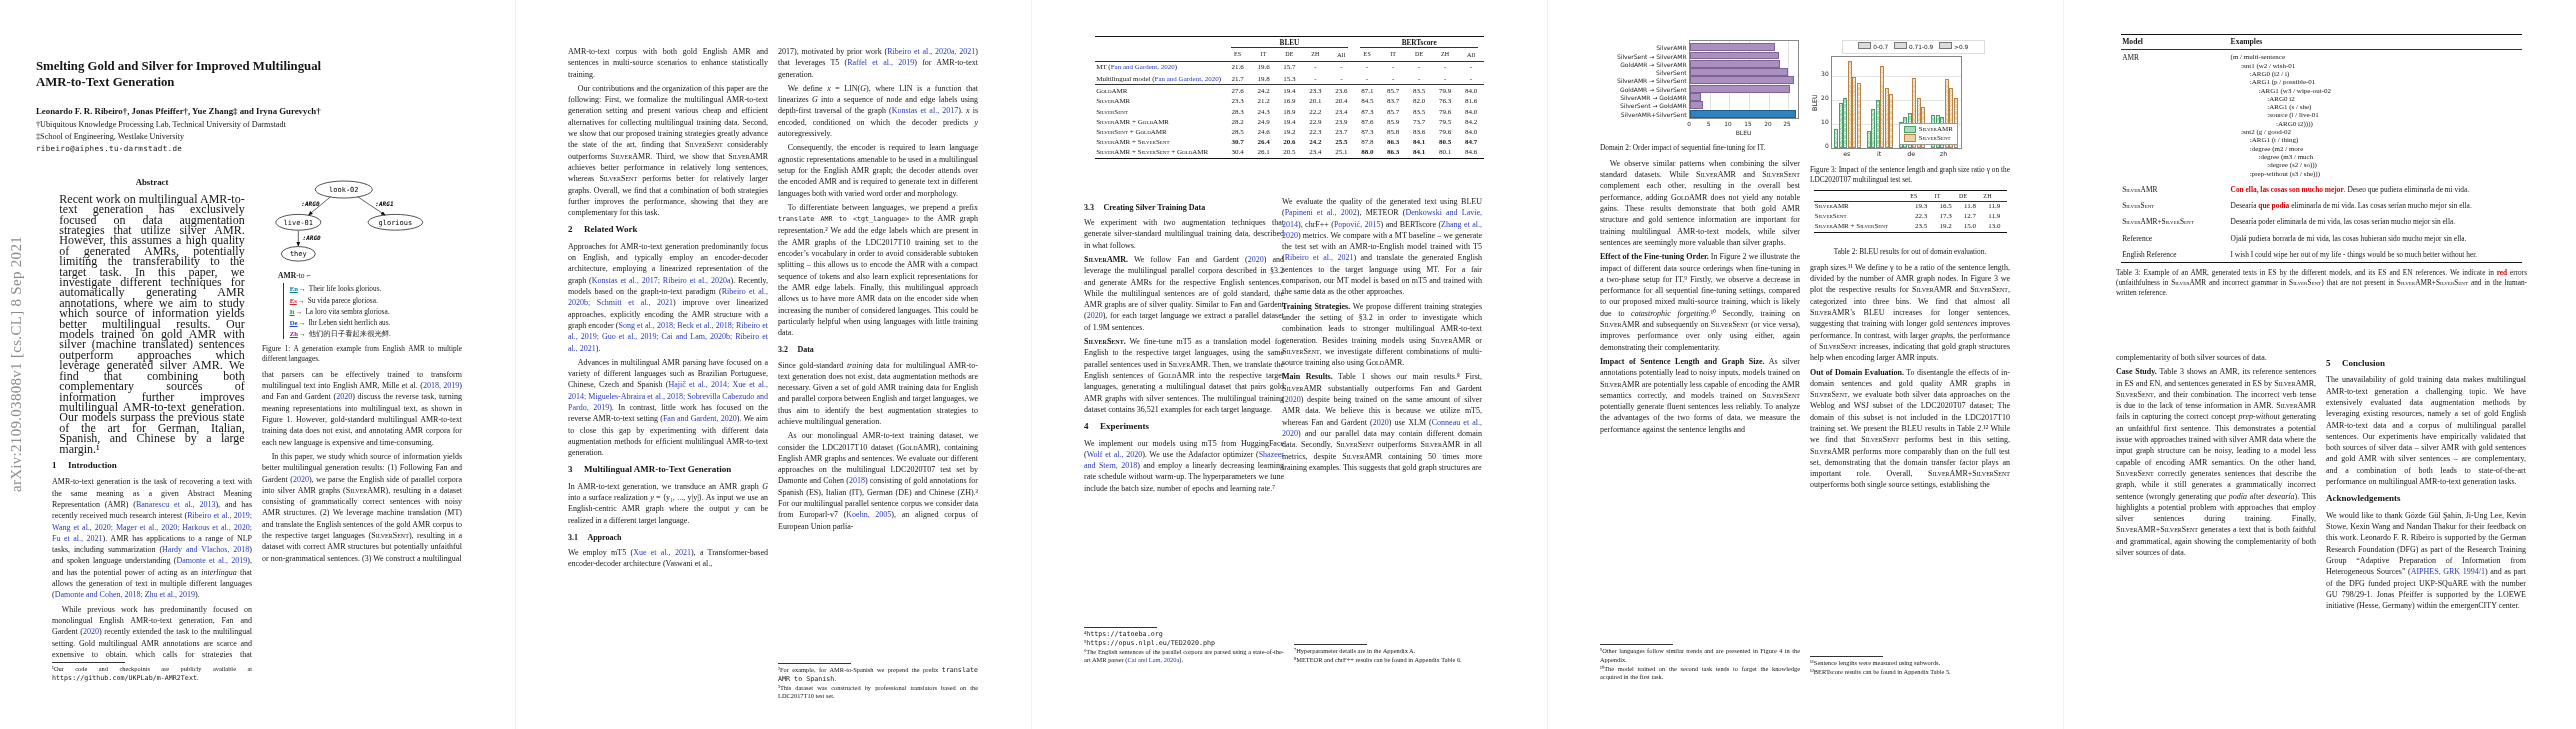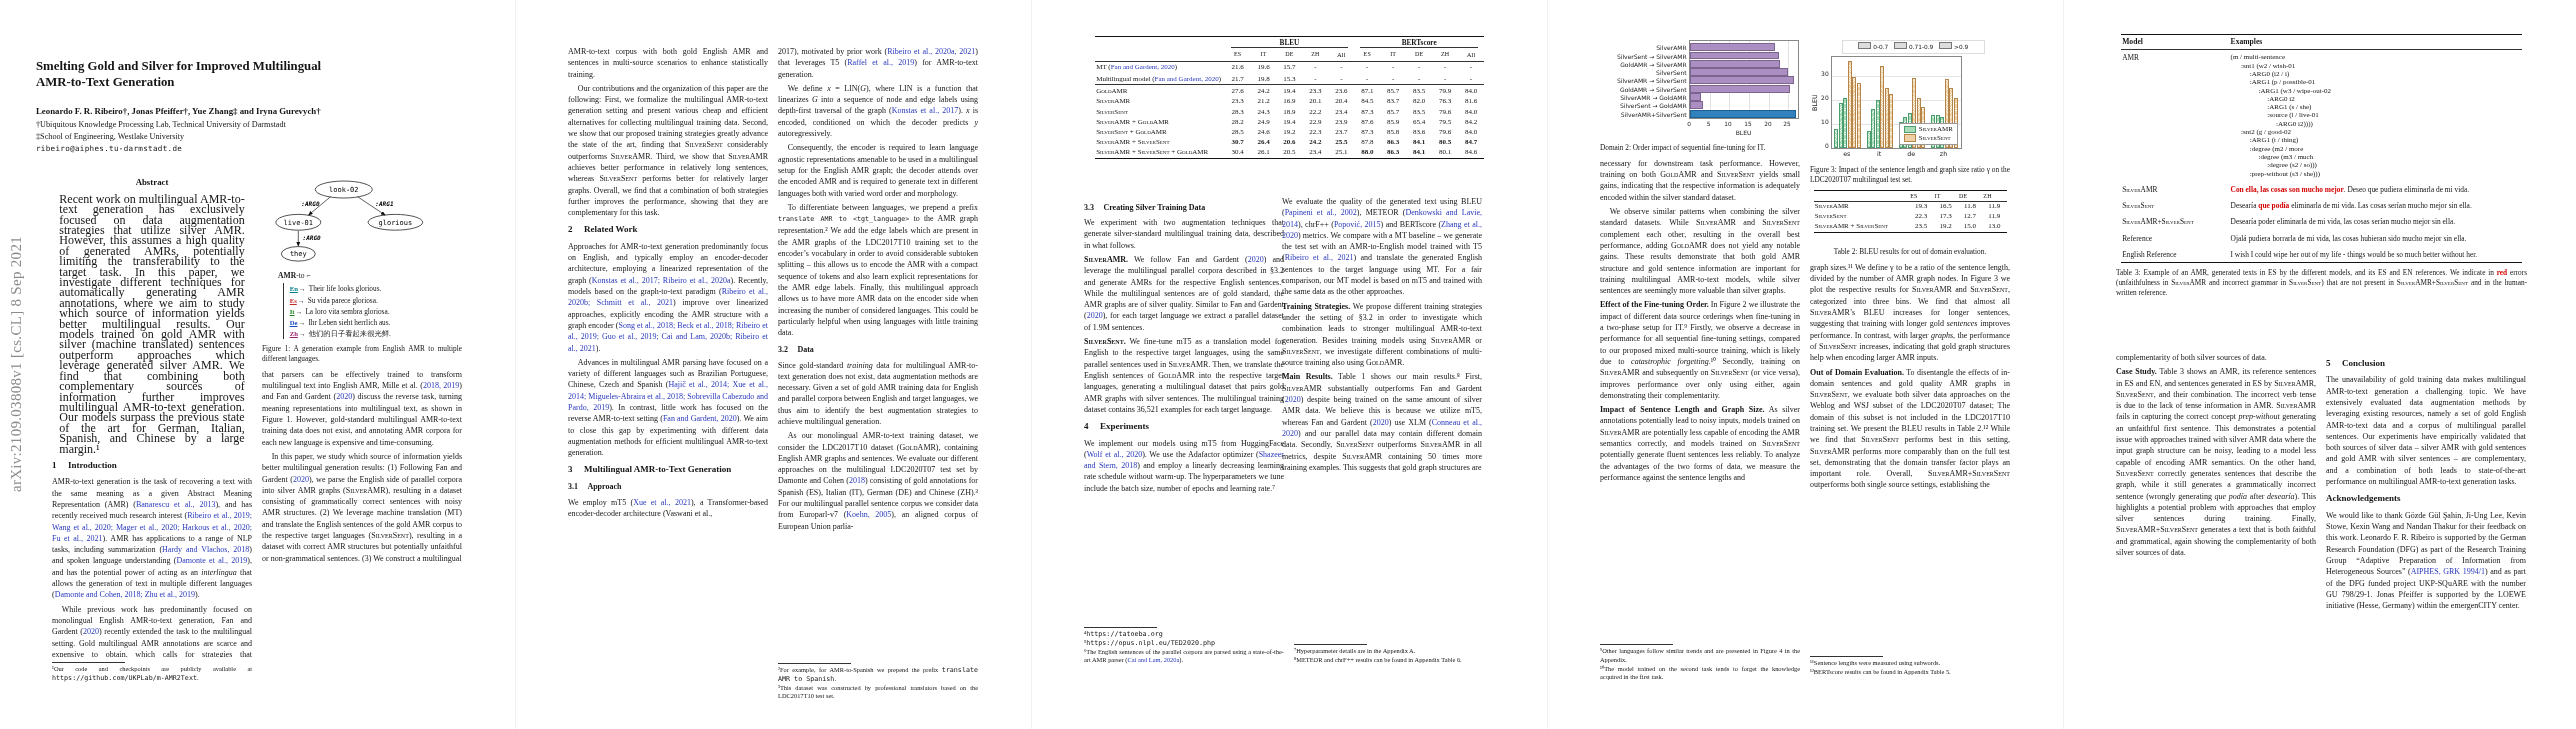"65.4" td.num { text: 65.4 -> 73.7 }
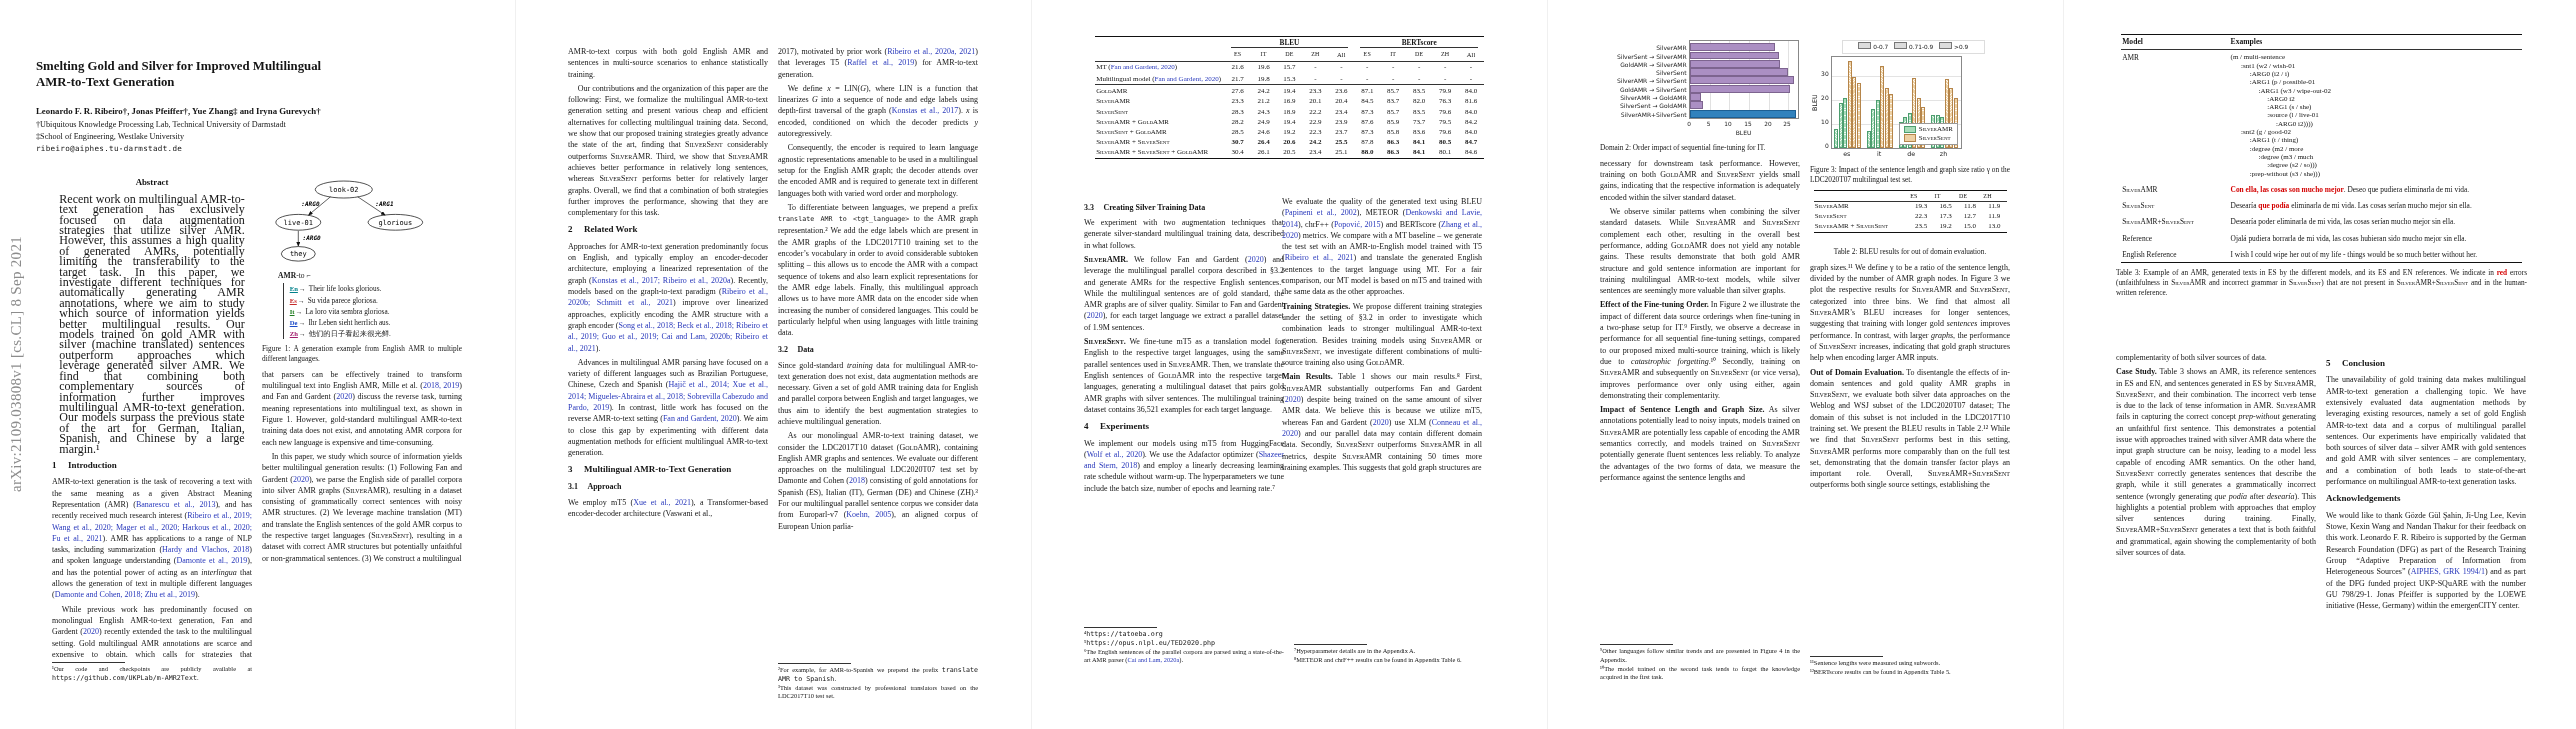"necessary for downstream task" p.noind { html: <p>necessary for downstream task performance. However, training on both <span>GoldAMR</span> and <span>SilverSent</span> yields small gains, indicating that the respective information is adequately encoded within the silver standard dataset.</p> -> none }
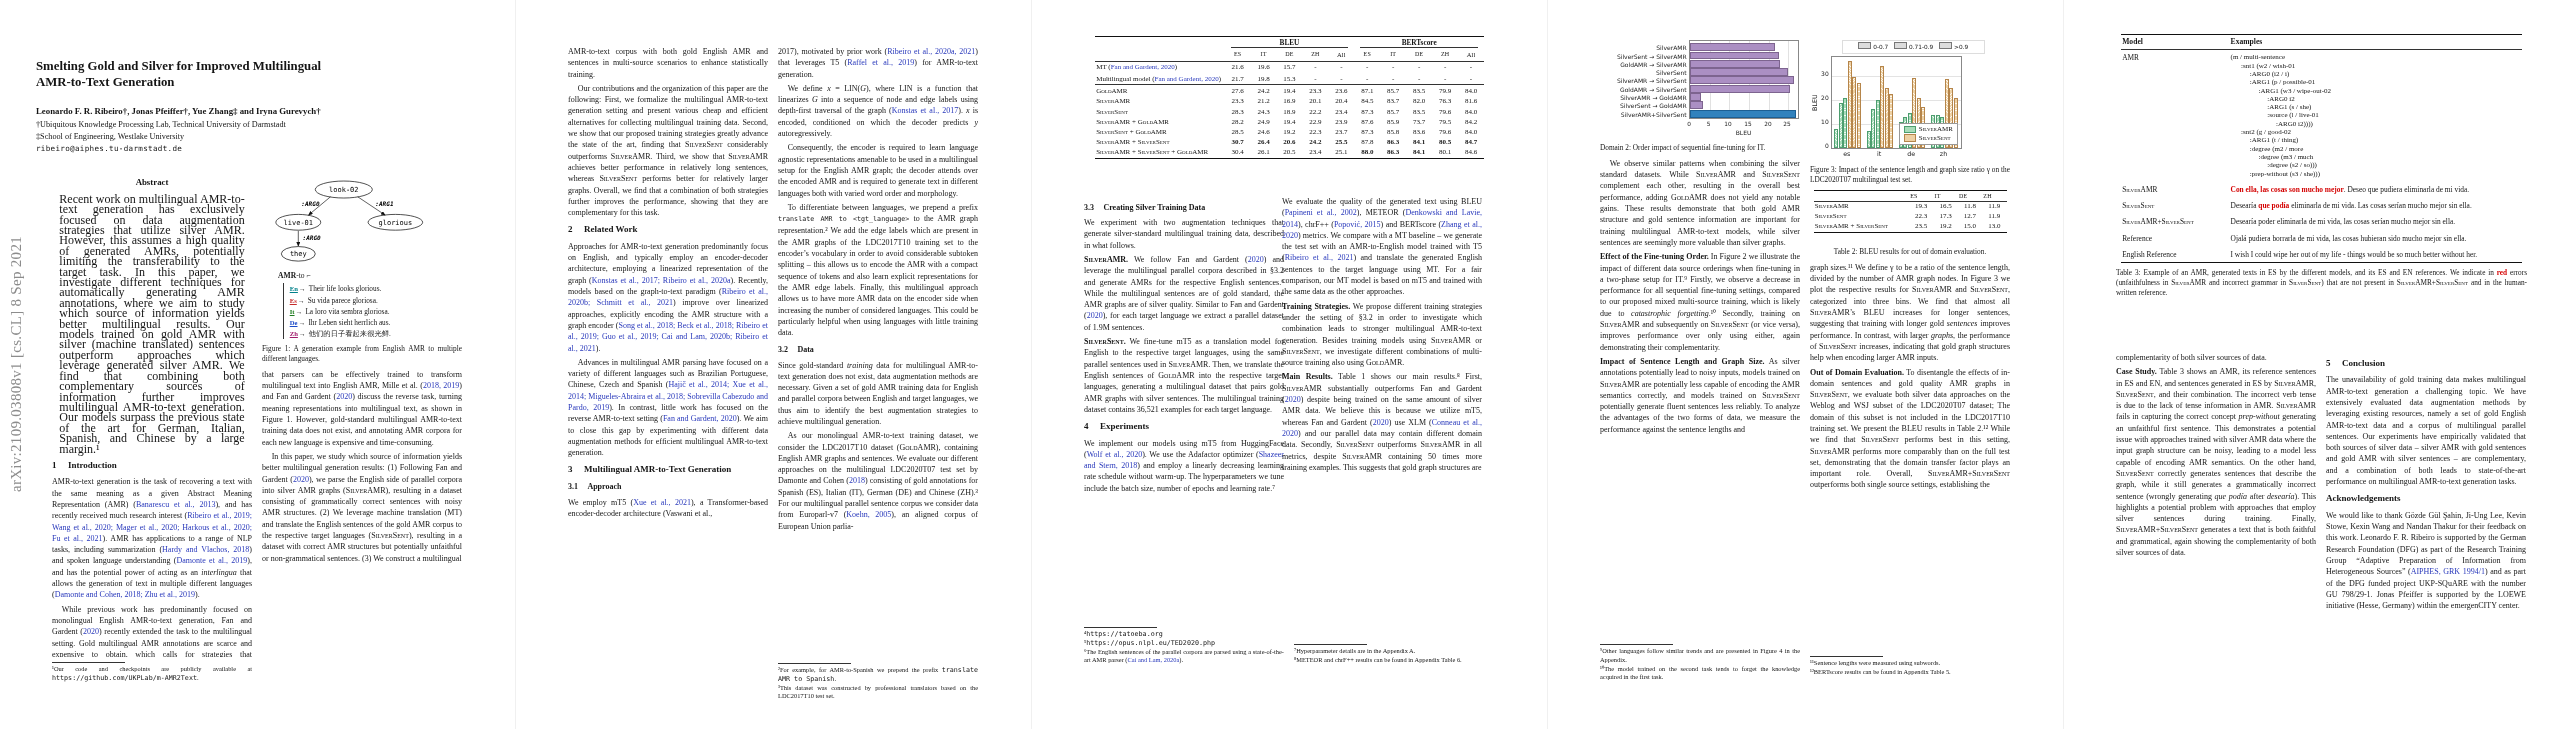"In AMR-to-text generation, we transduce" p.noind { html: none -> <p>In AMR-to-text generation, we transduce an AMR graph <i>G</i> into a surface realization <i>y</i> = ⟨y₁, ..., y|y|⟩. As input we use an English-centric AMR graph where the output <i>y</i> can be realized in a different target language.</p> }
